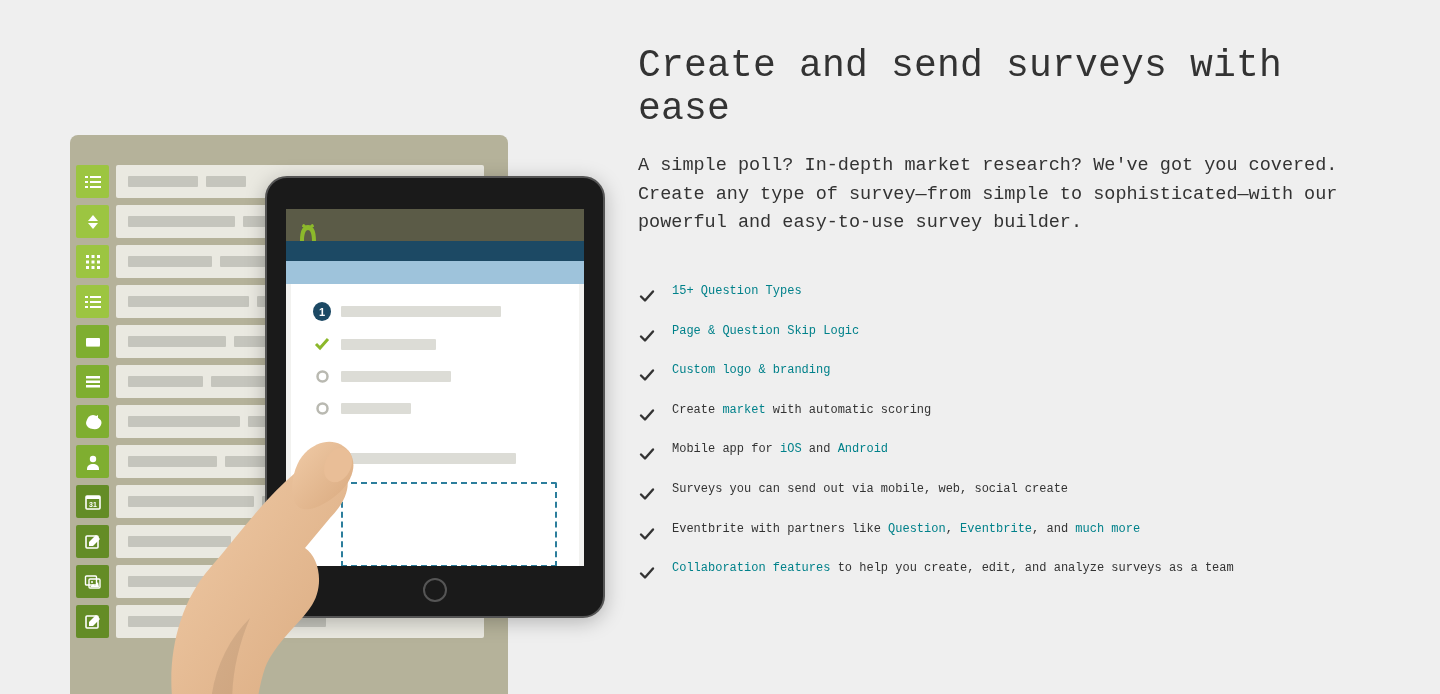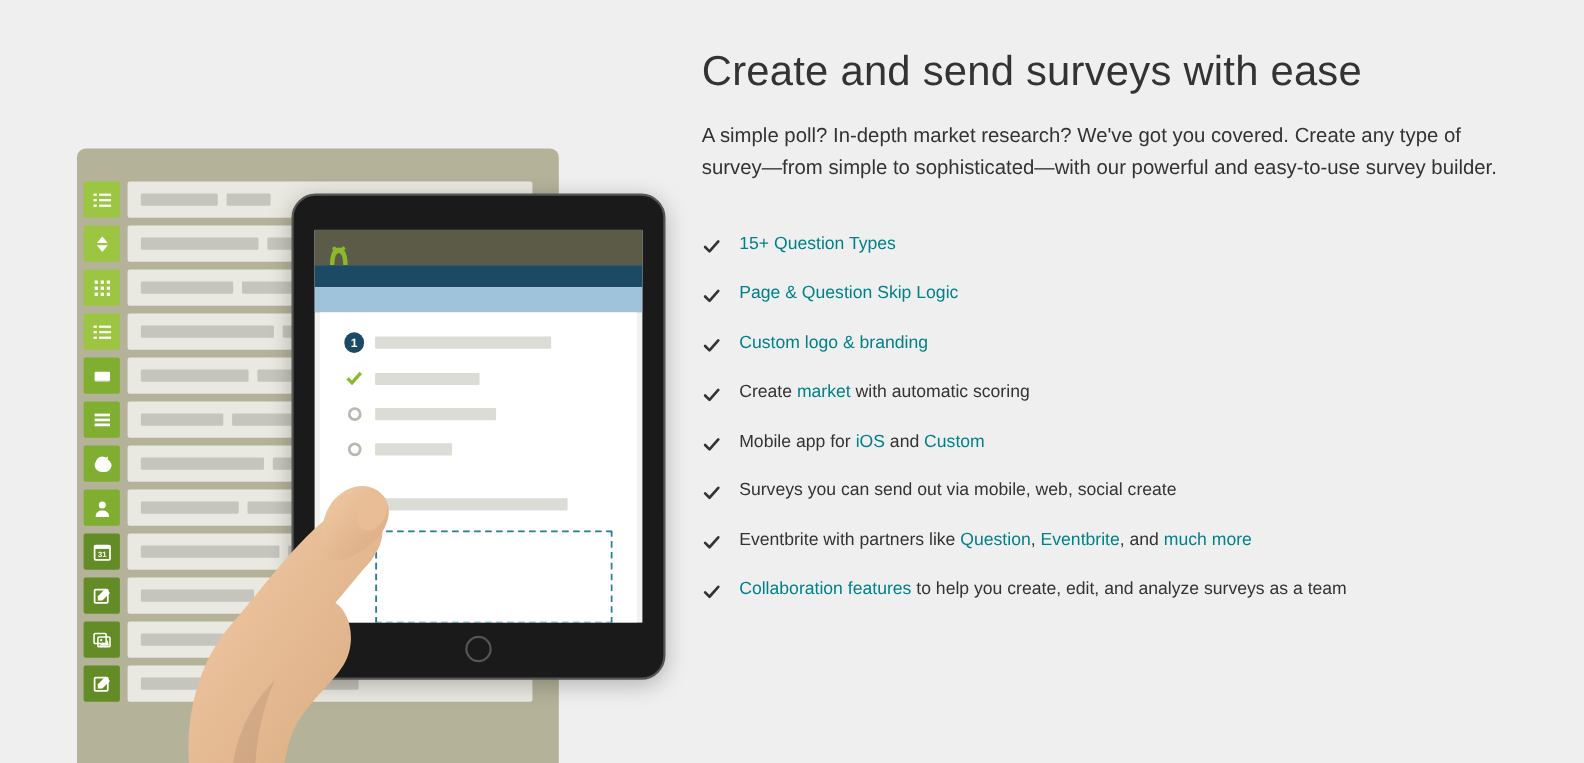"Create and send surveys with" .content { font-family: none -> Liberation Mono, monospace }
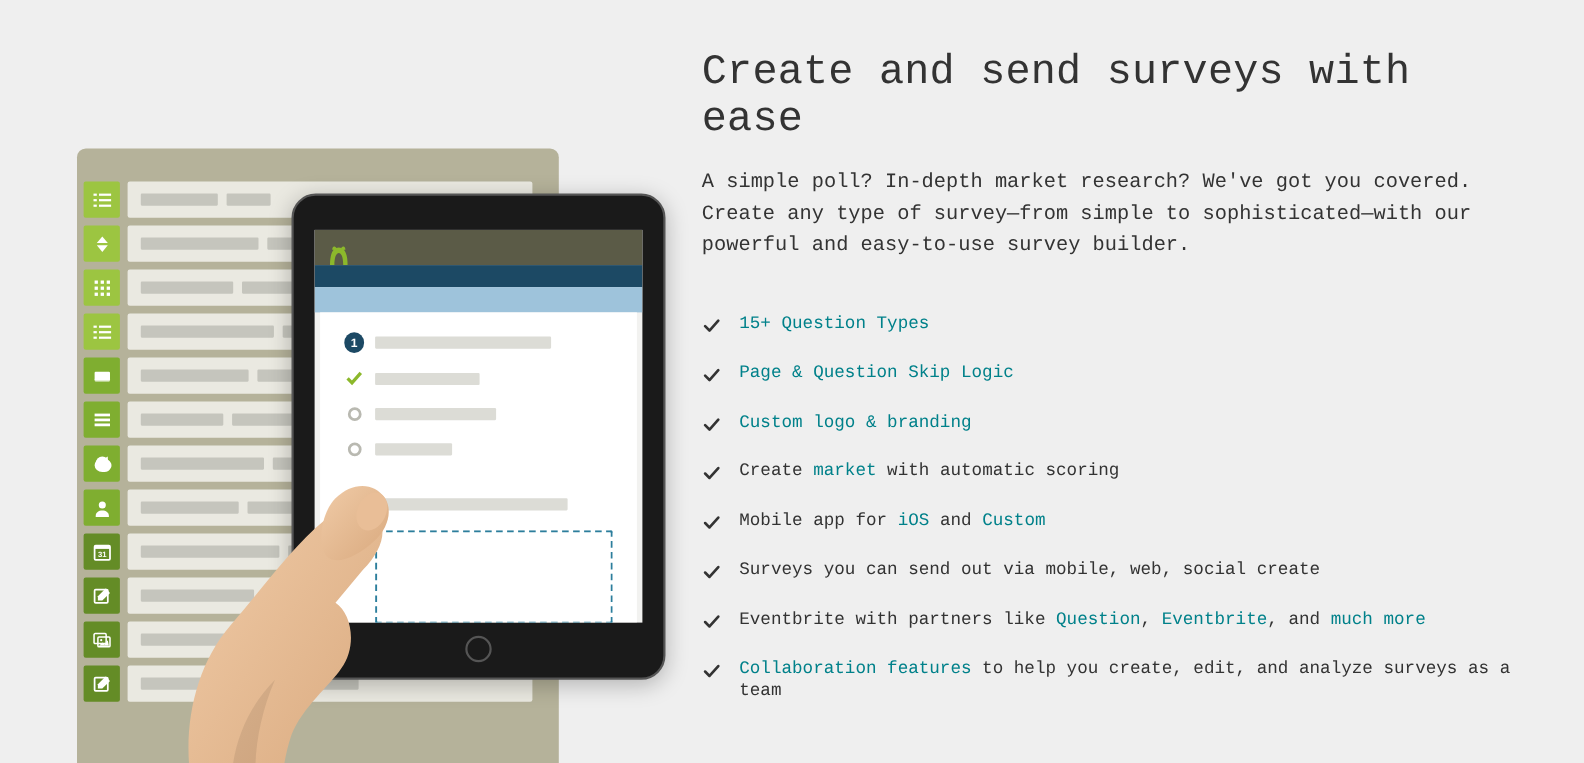"15+ Question Types" .features li { font-size: 16px -> 12px }
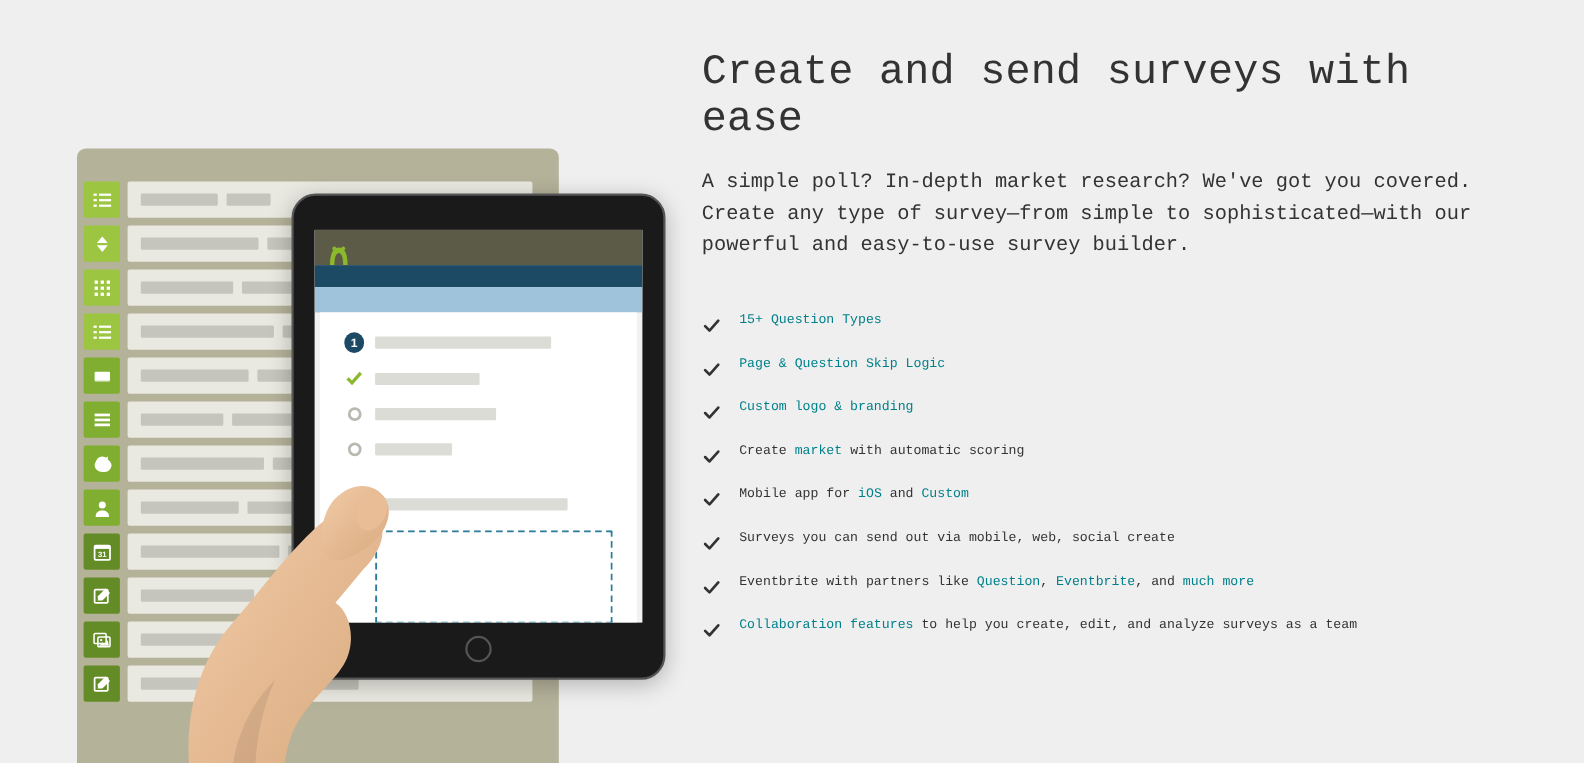"Custom" a.lnk { text: Custom -> Android }
